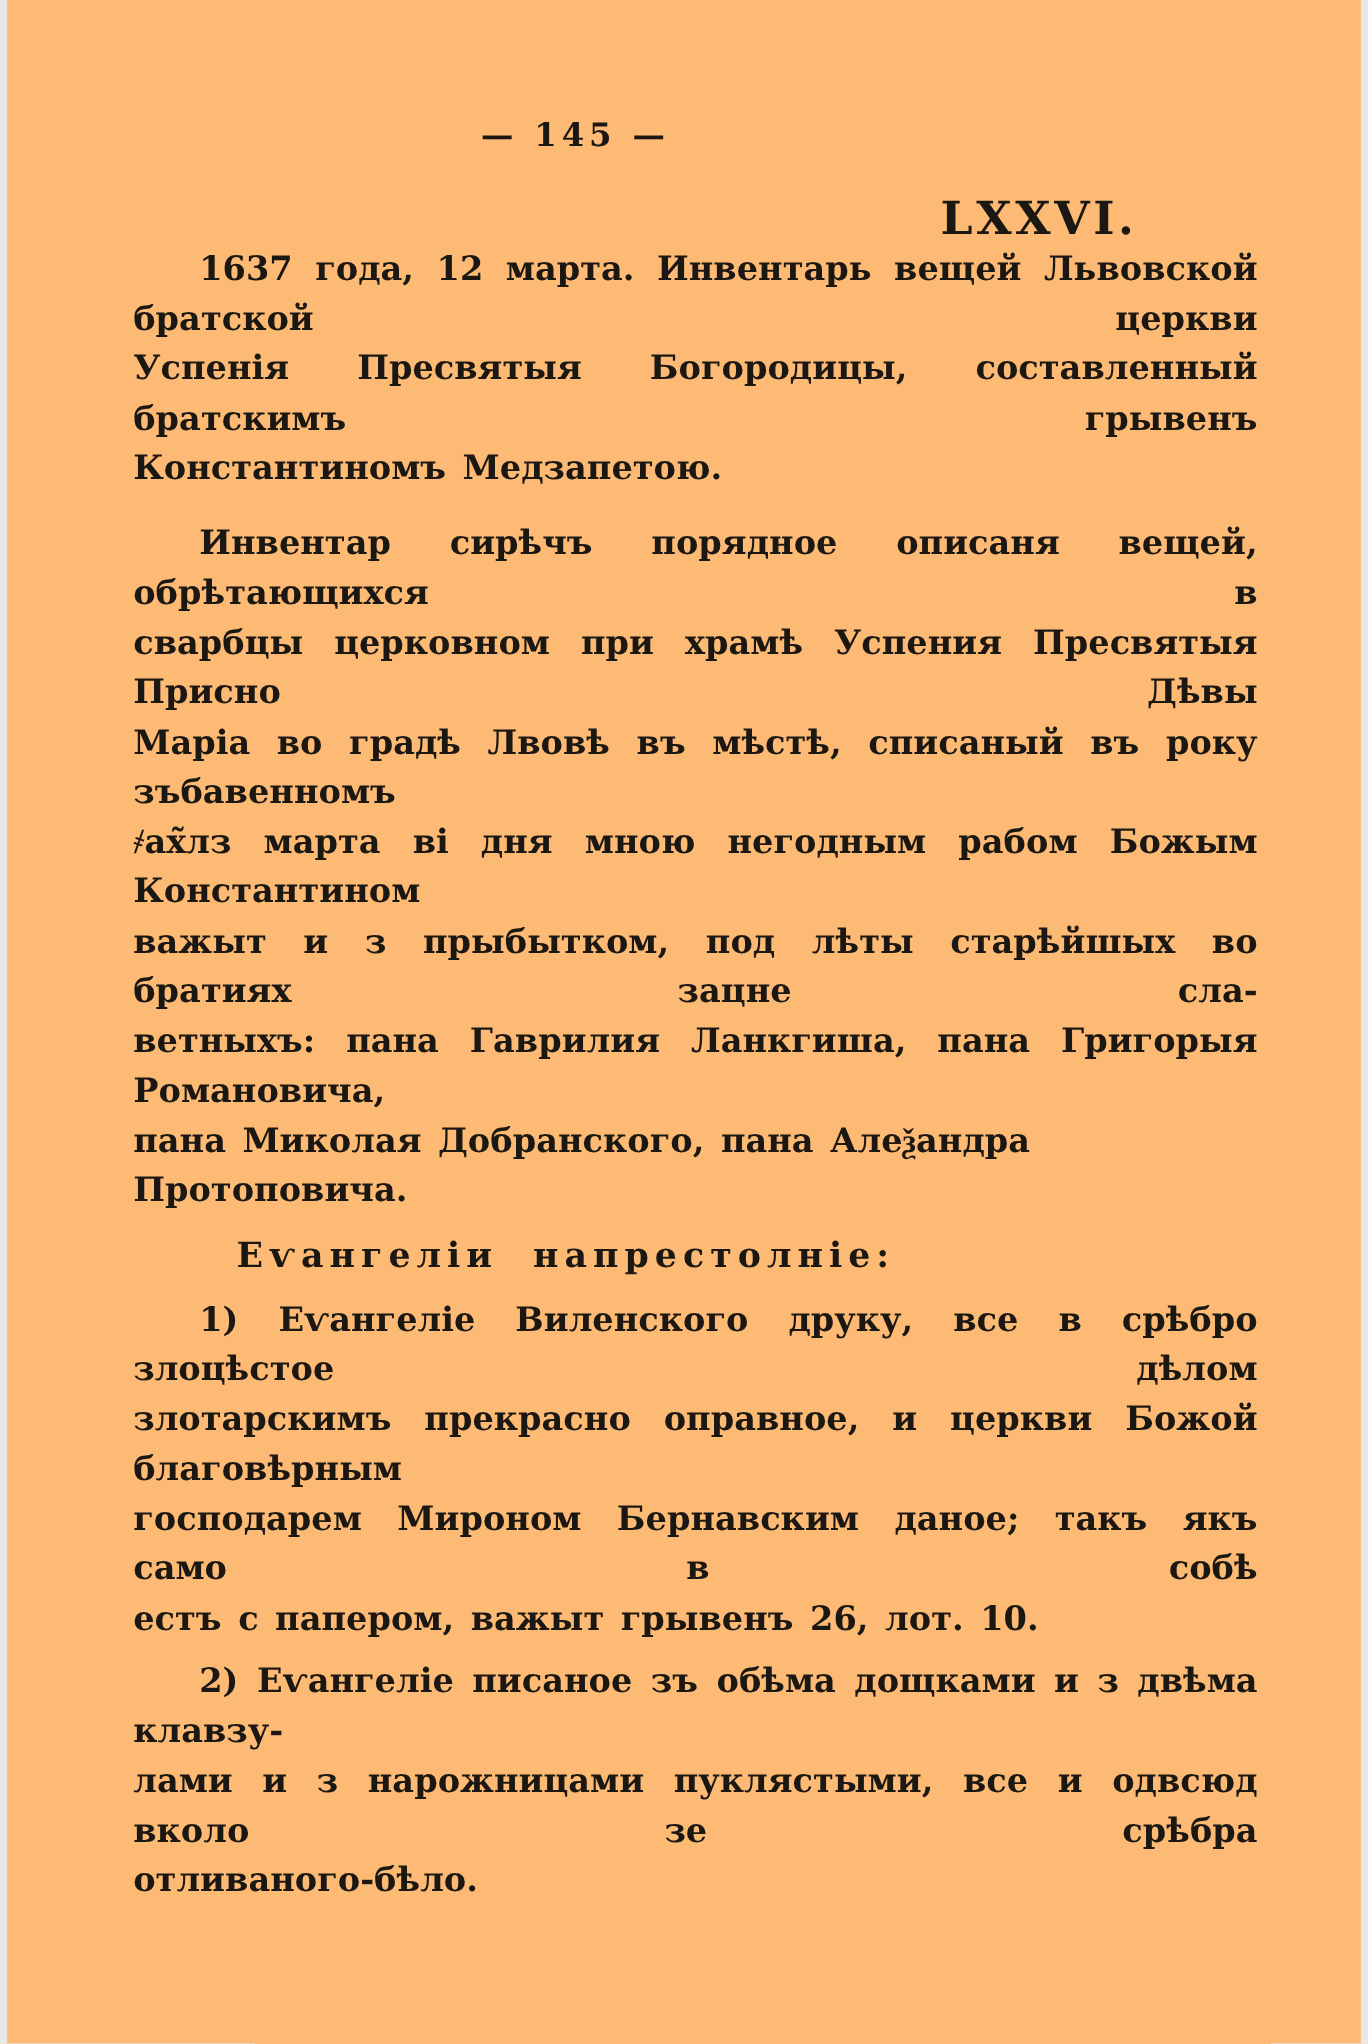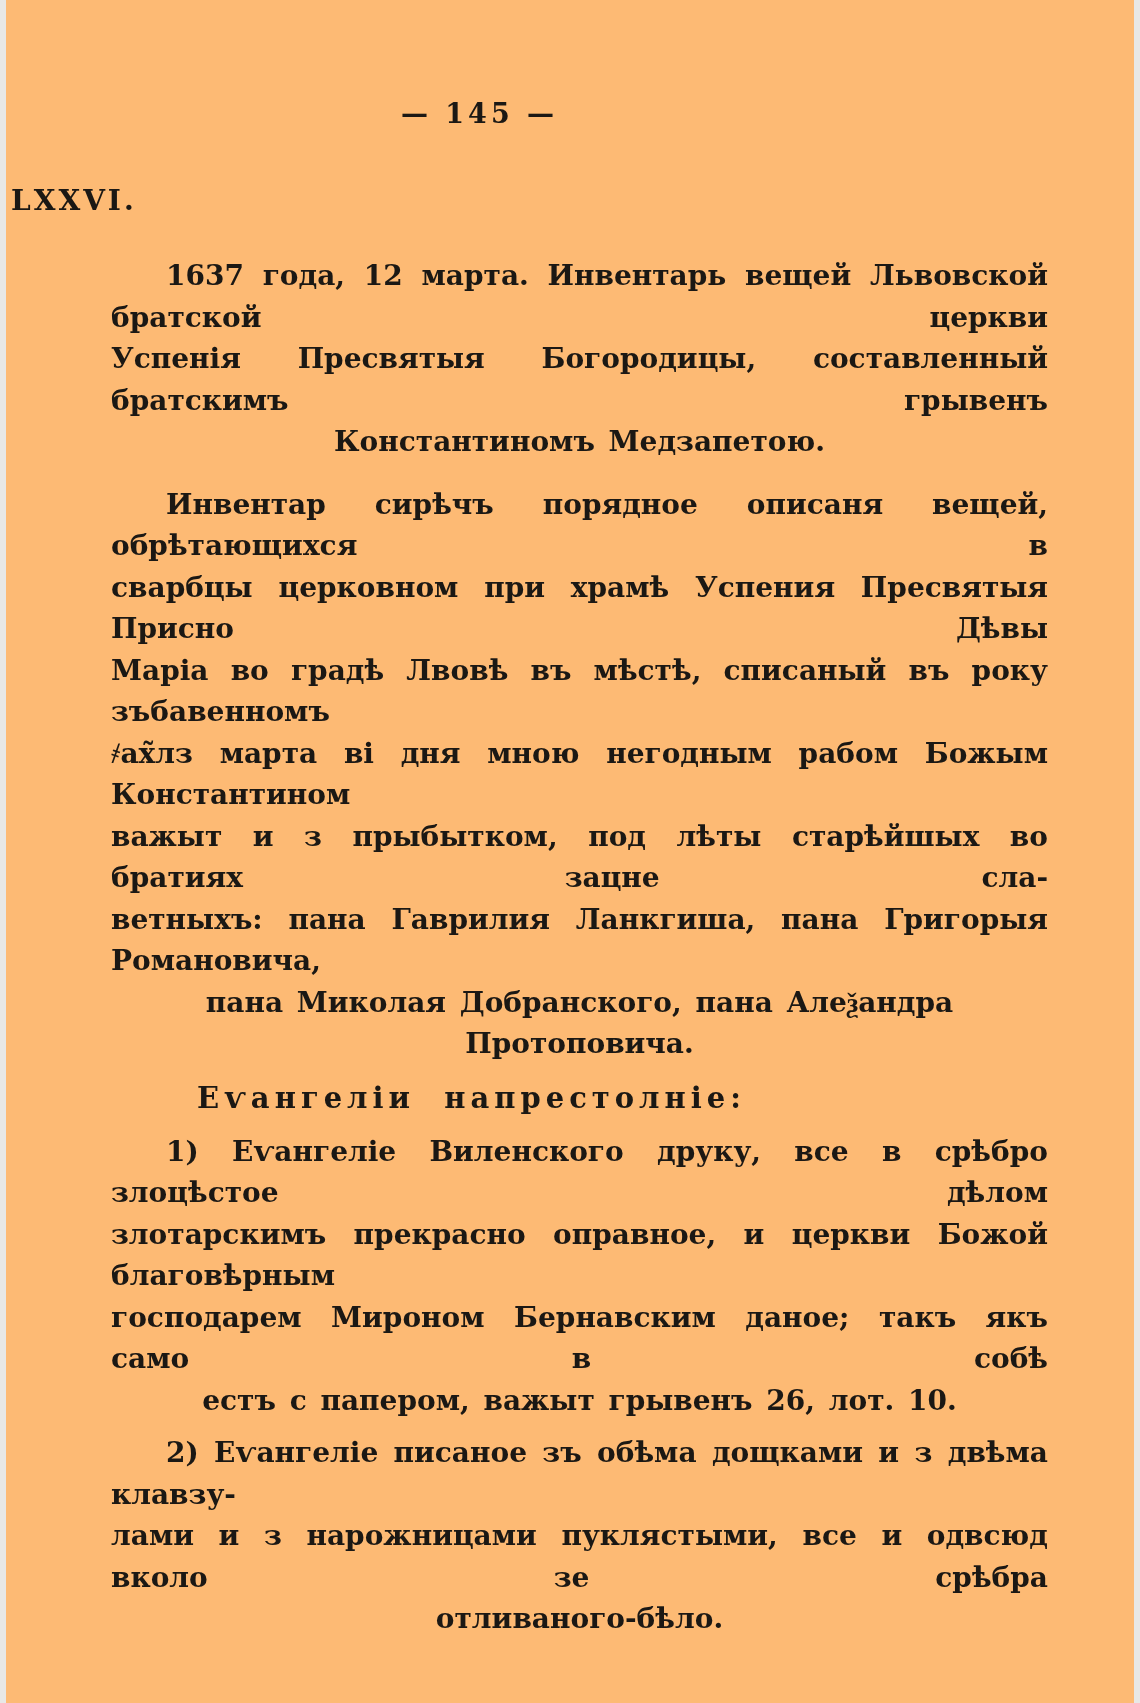"LXXVI." .chapter-heading { font-size: 28px -> 38px; margin-top: 50px -> 31px; text-align: left -> right }
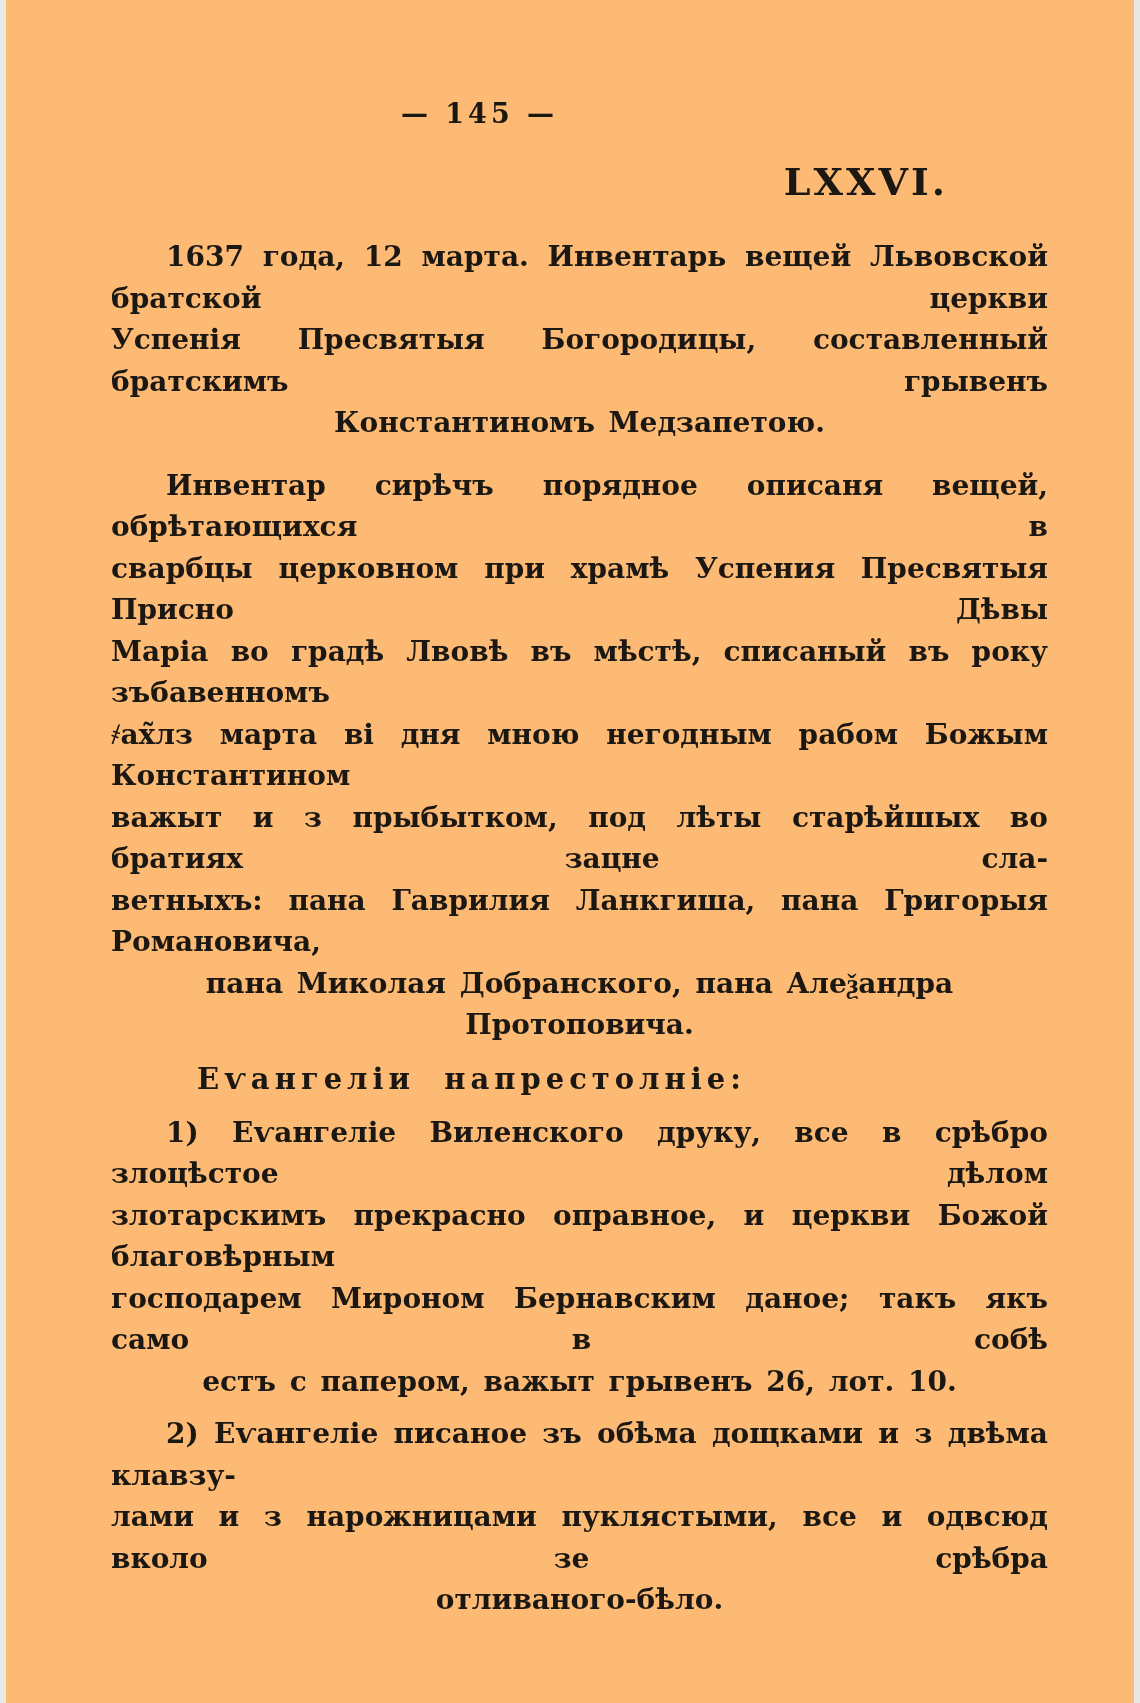"1637 года, 12 марта. Инвентарь" .intro { margin-top: 33px -> none }
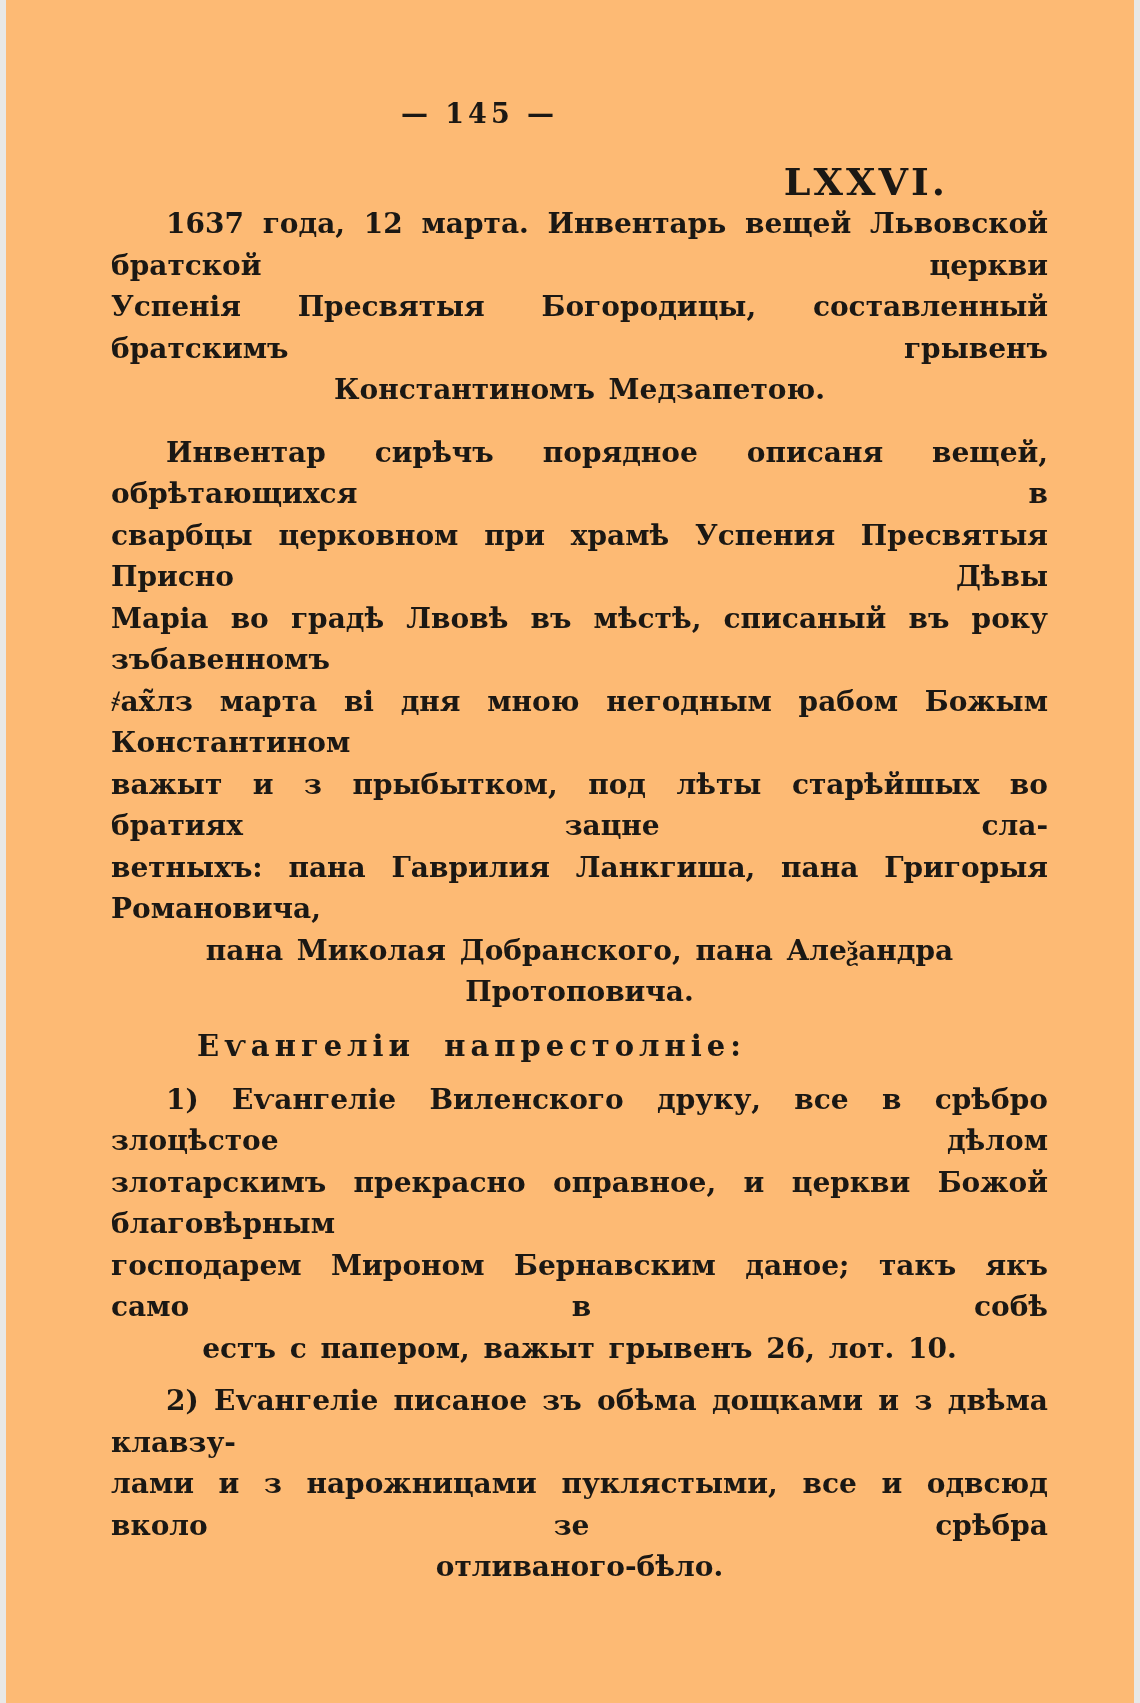"Константиномъ Медзапетою." .ln { text-align: center -> none }
